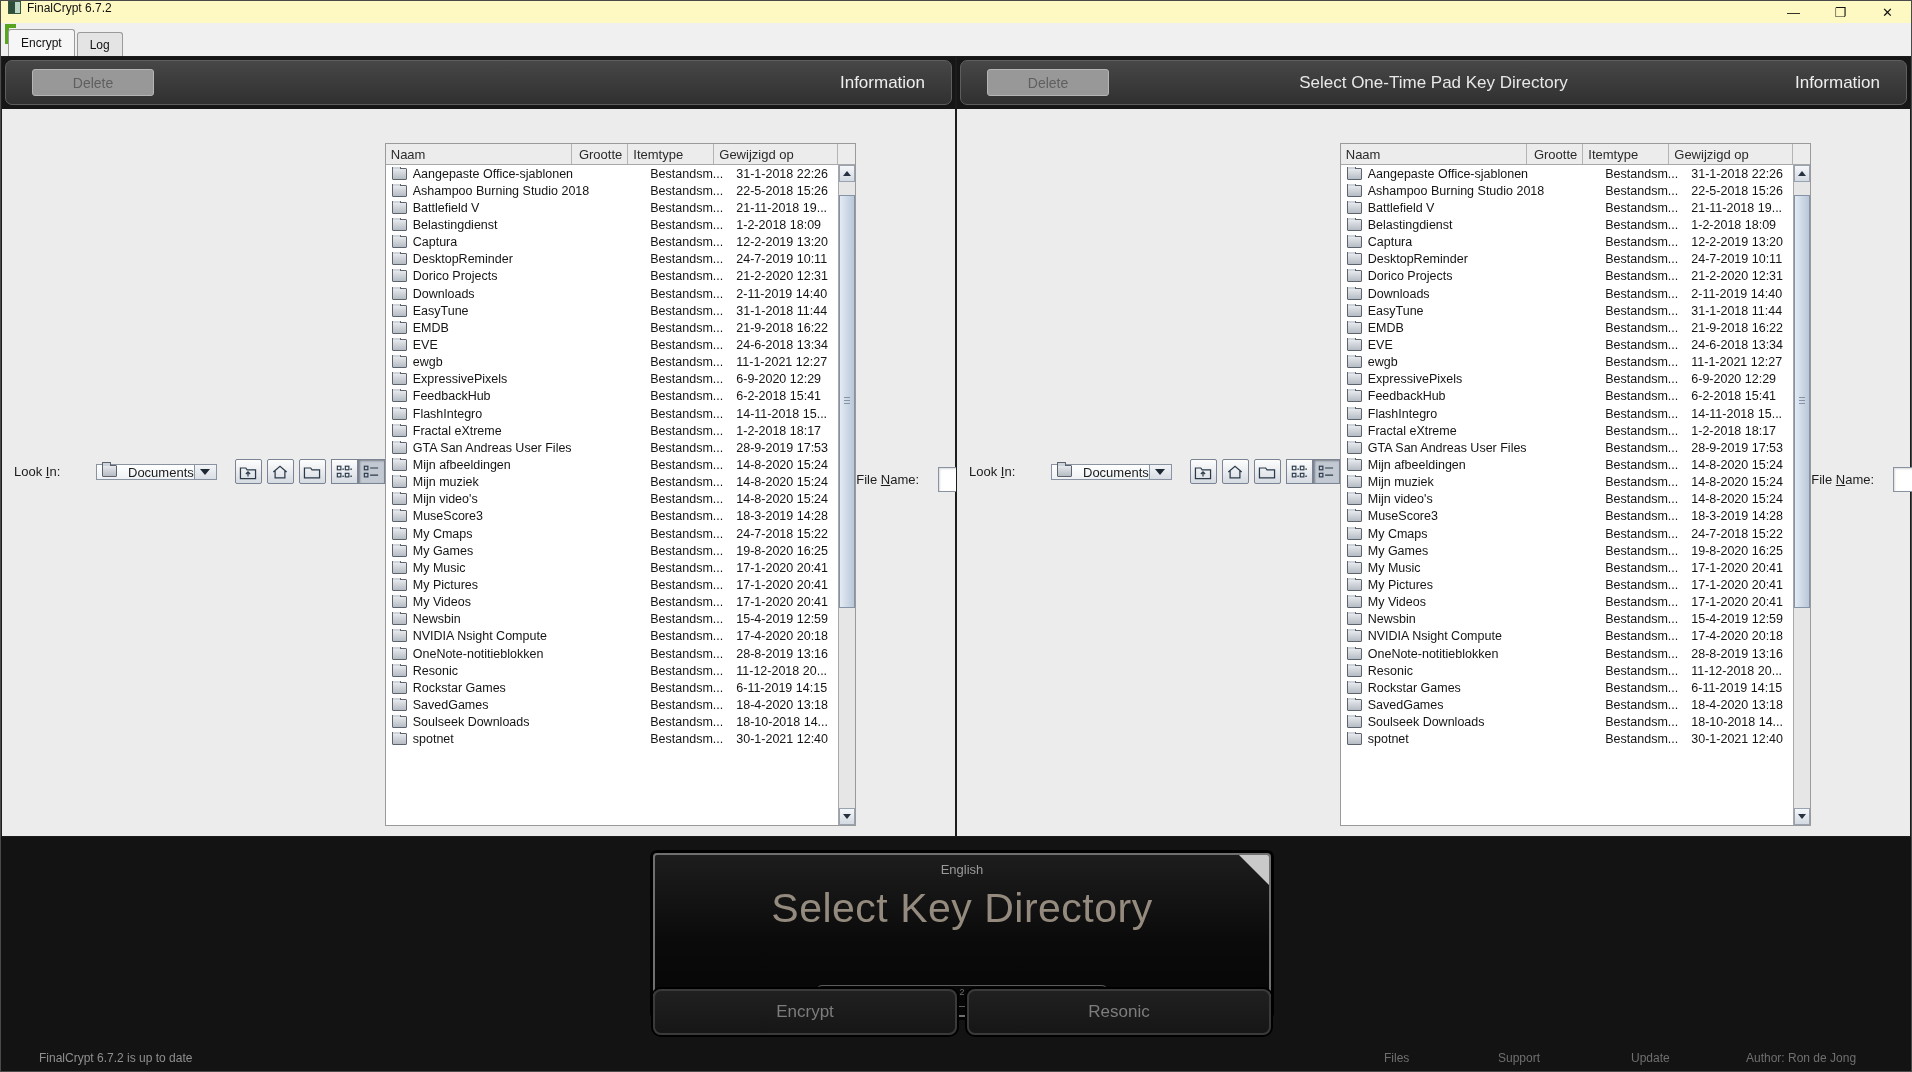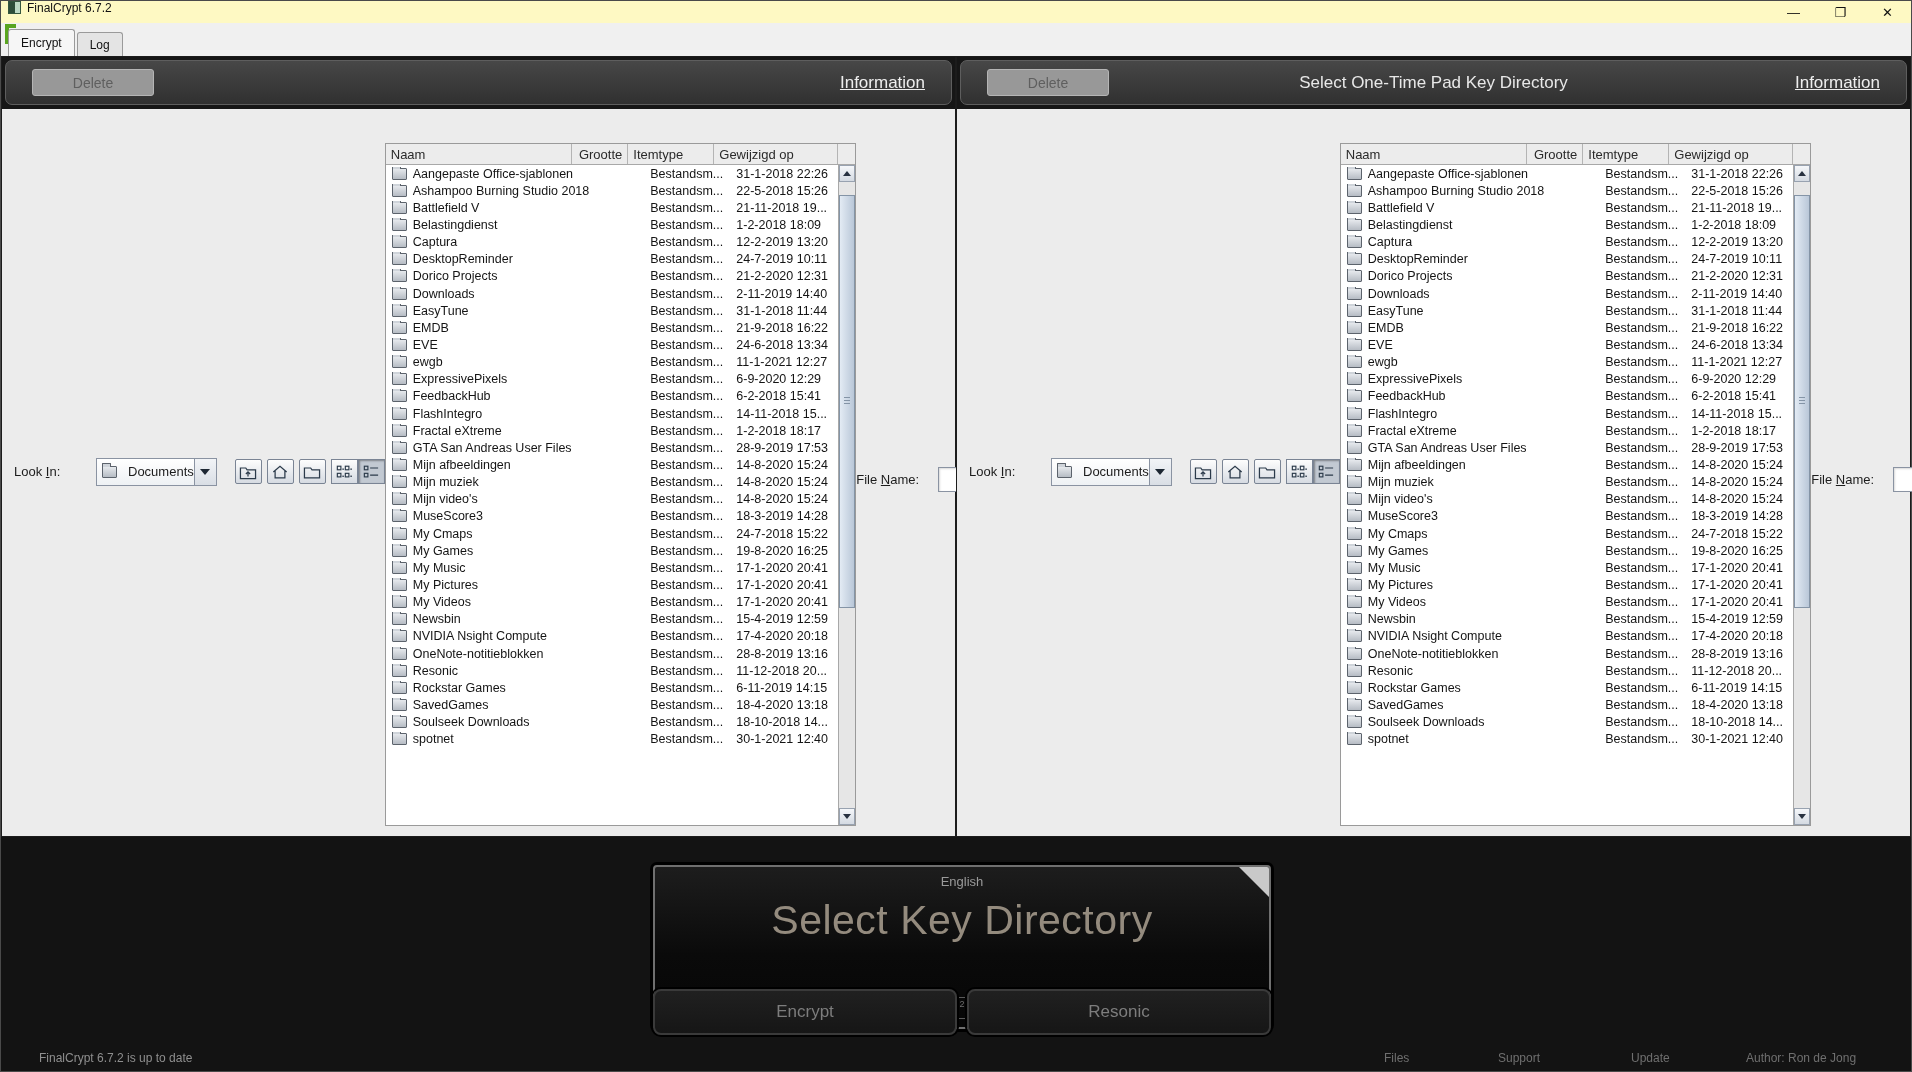"Information" .info-link { text-decoration: underline -> none }
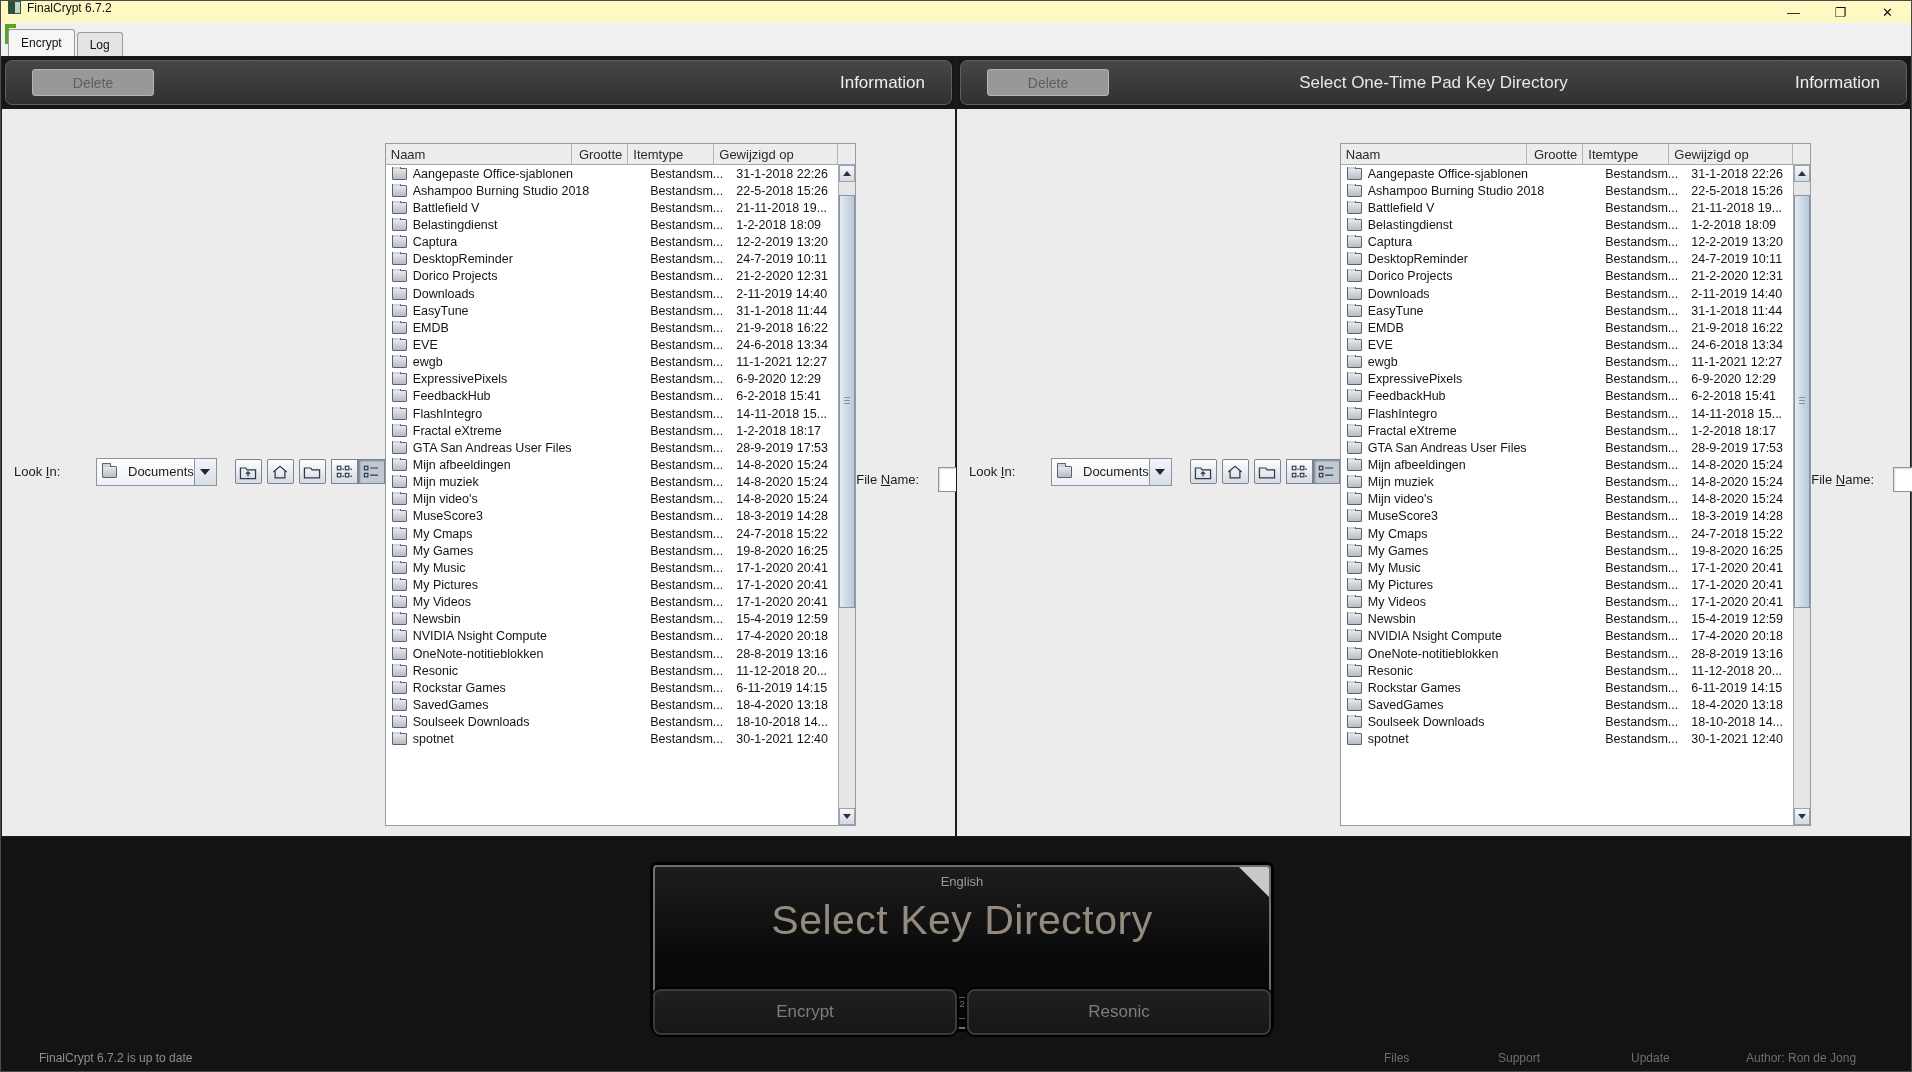"Documents" .combo { align-items: center -> none; height: 28px -> 16px }
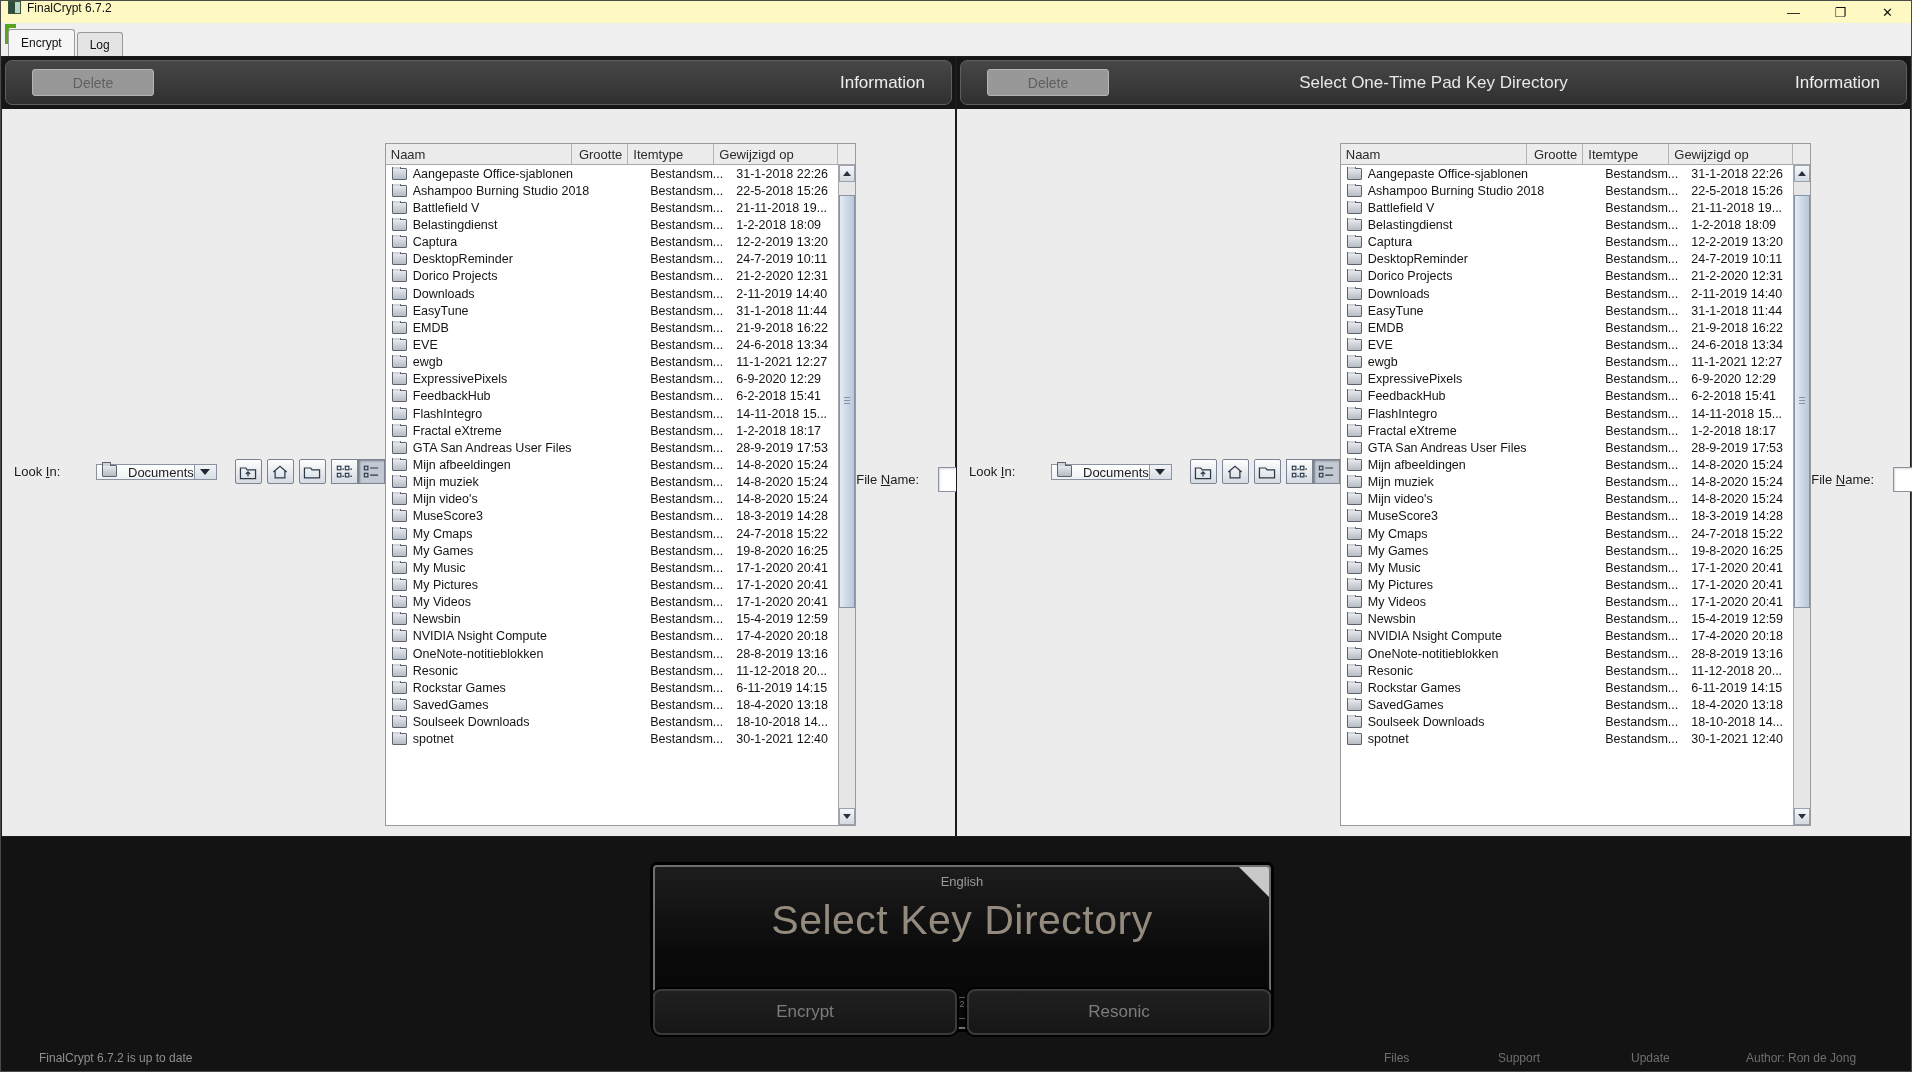"English" .lang-panel { top: 28px -> 16px }
